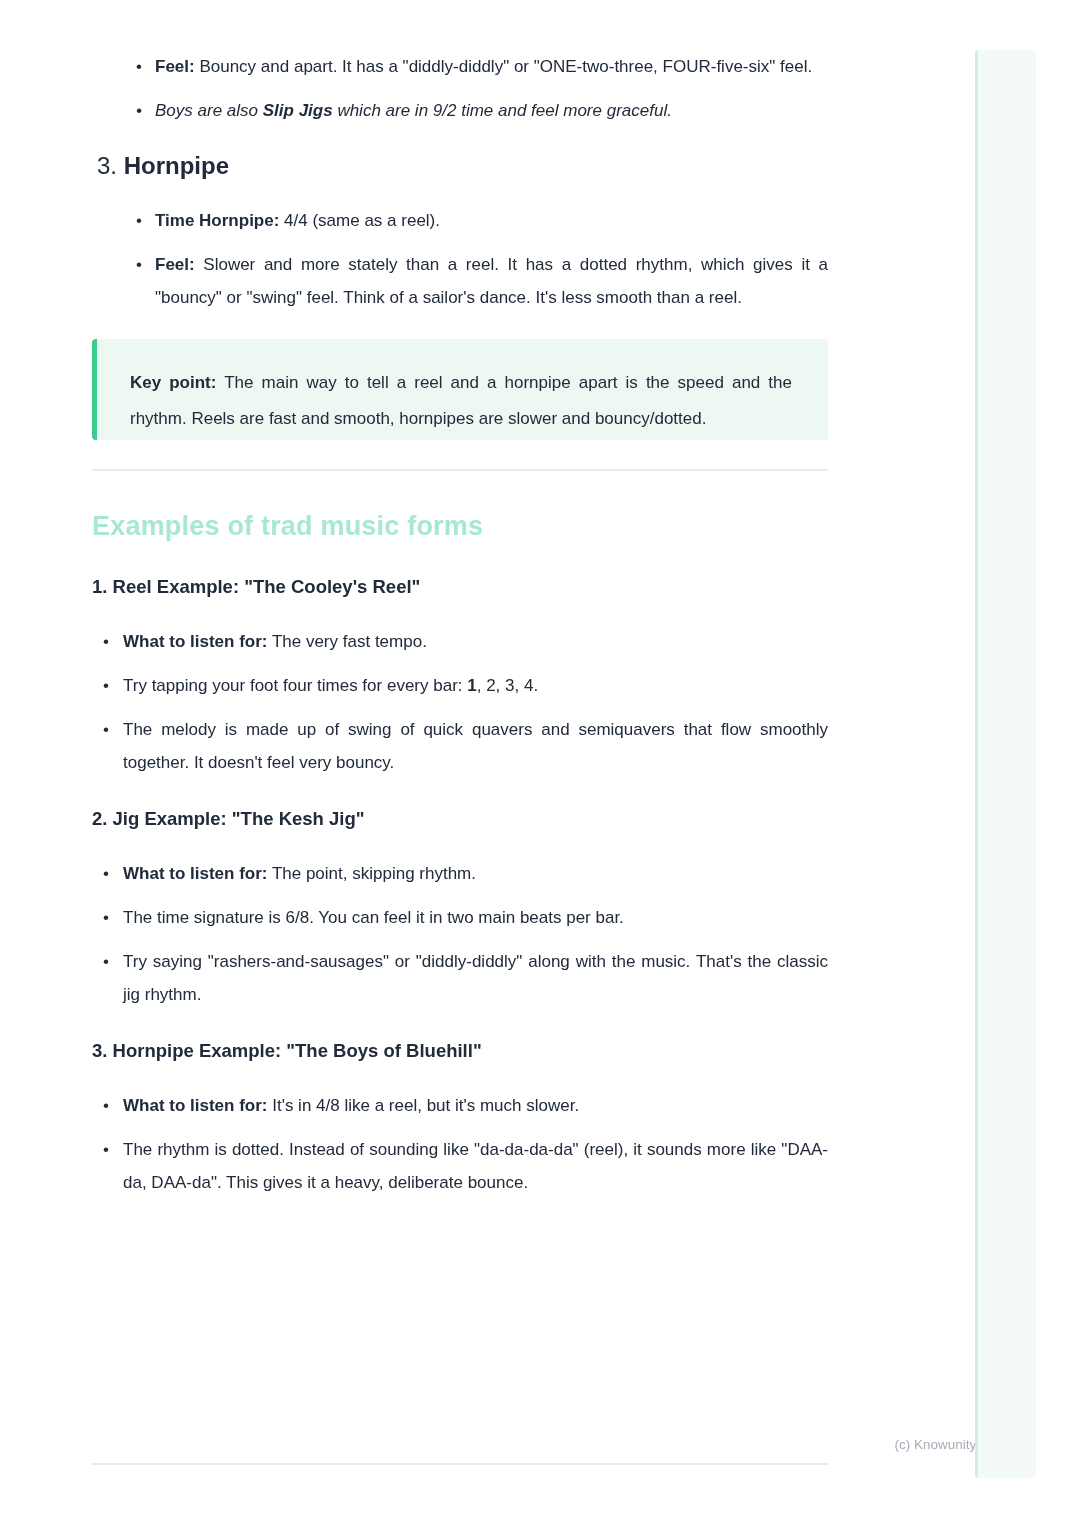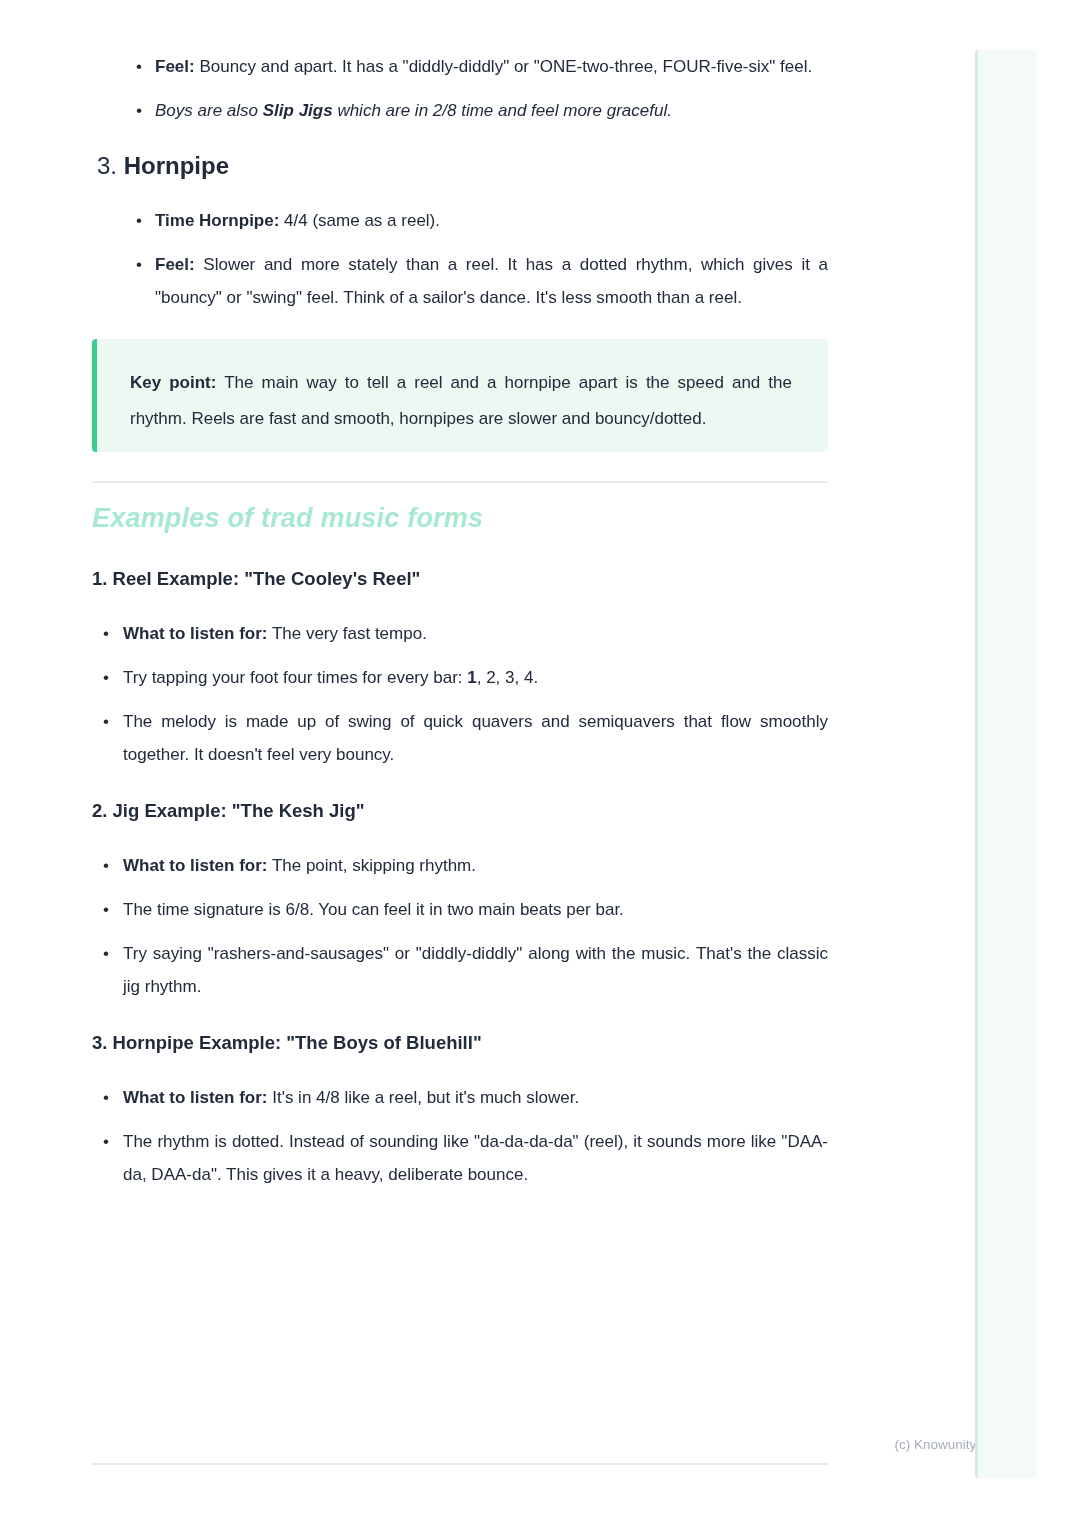"which are in 2/8 time" span { text: 2/8 -> 9/2 }
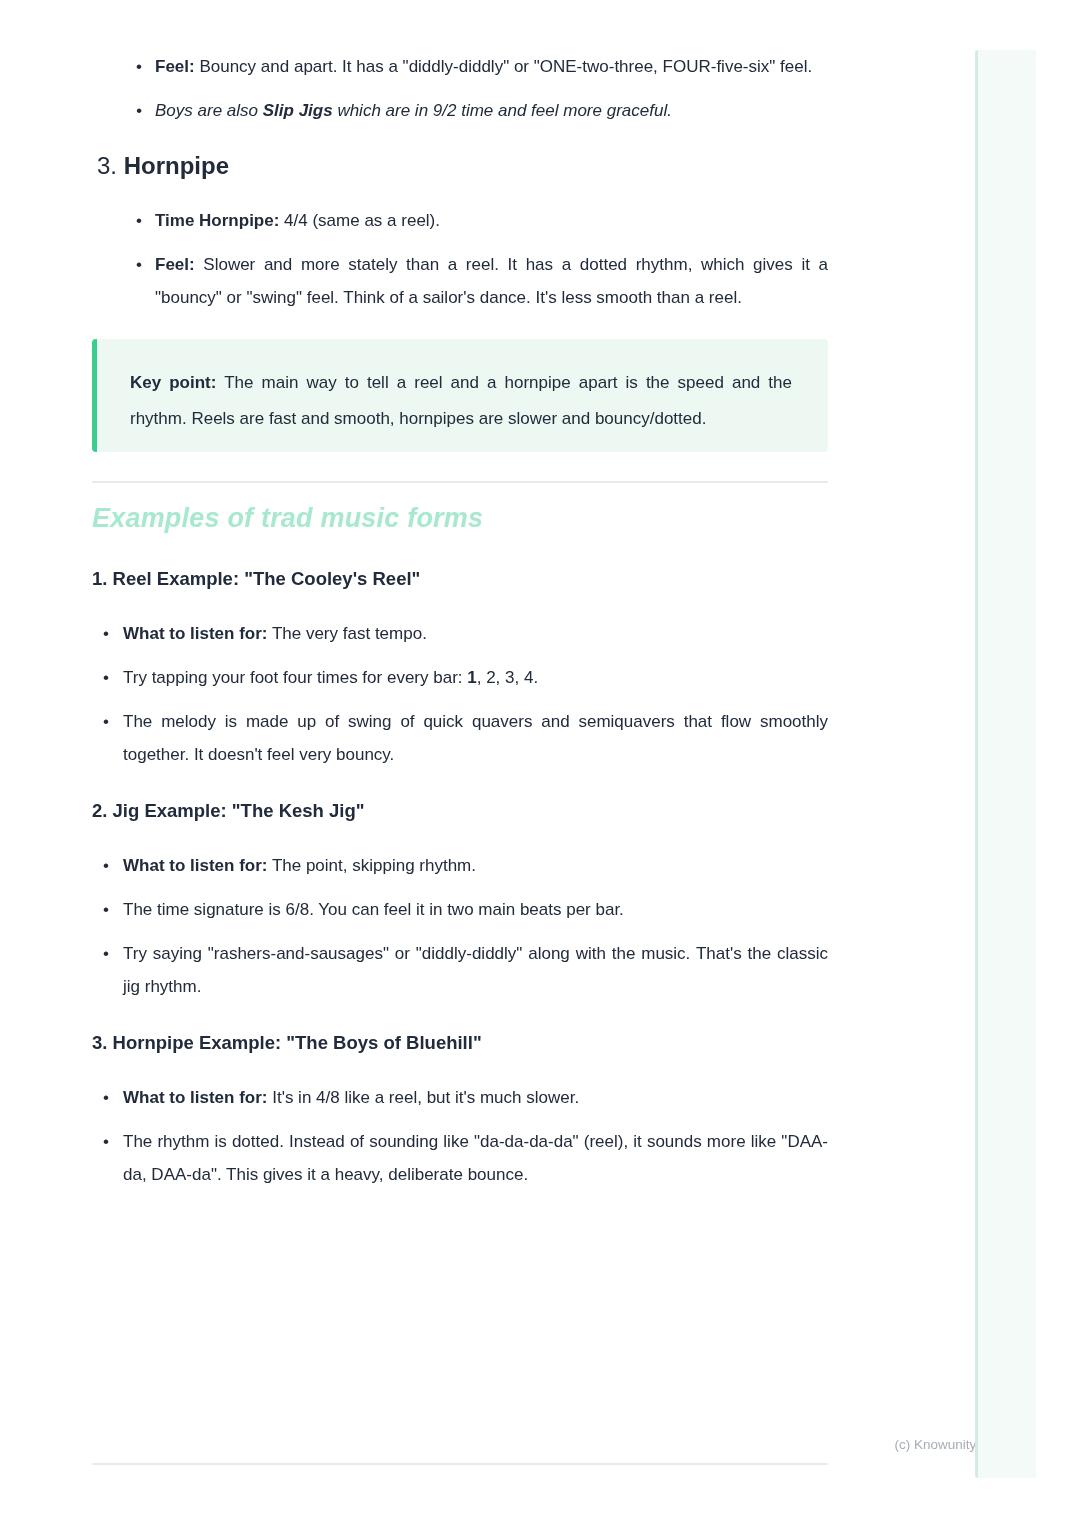"Key point: The main way" .callout { padding: 26px 36px 15px 33px -> 26px 36px 3px 33px }
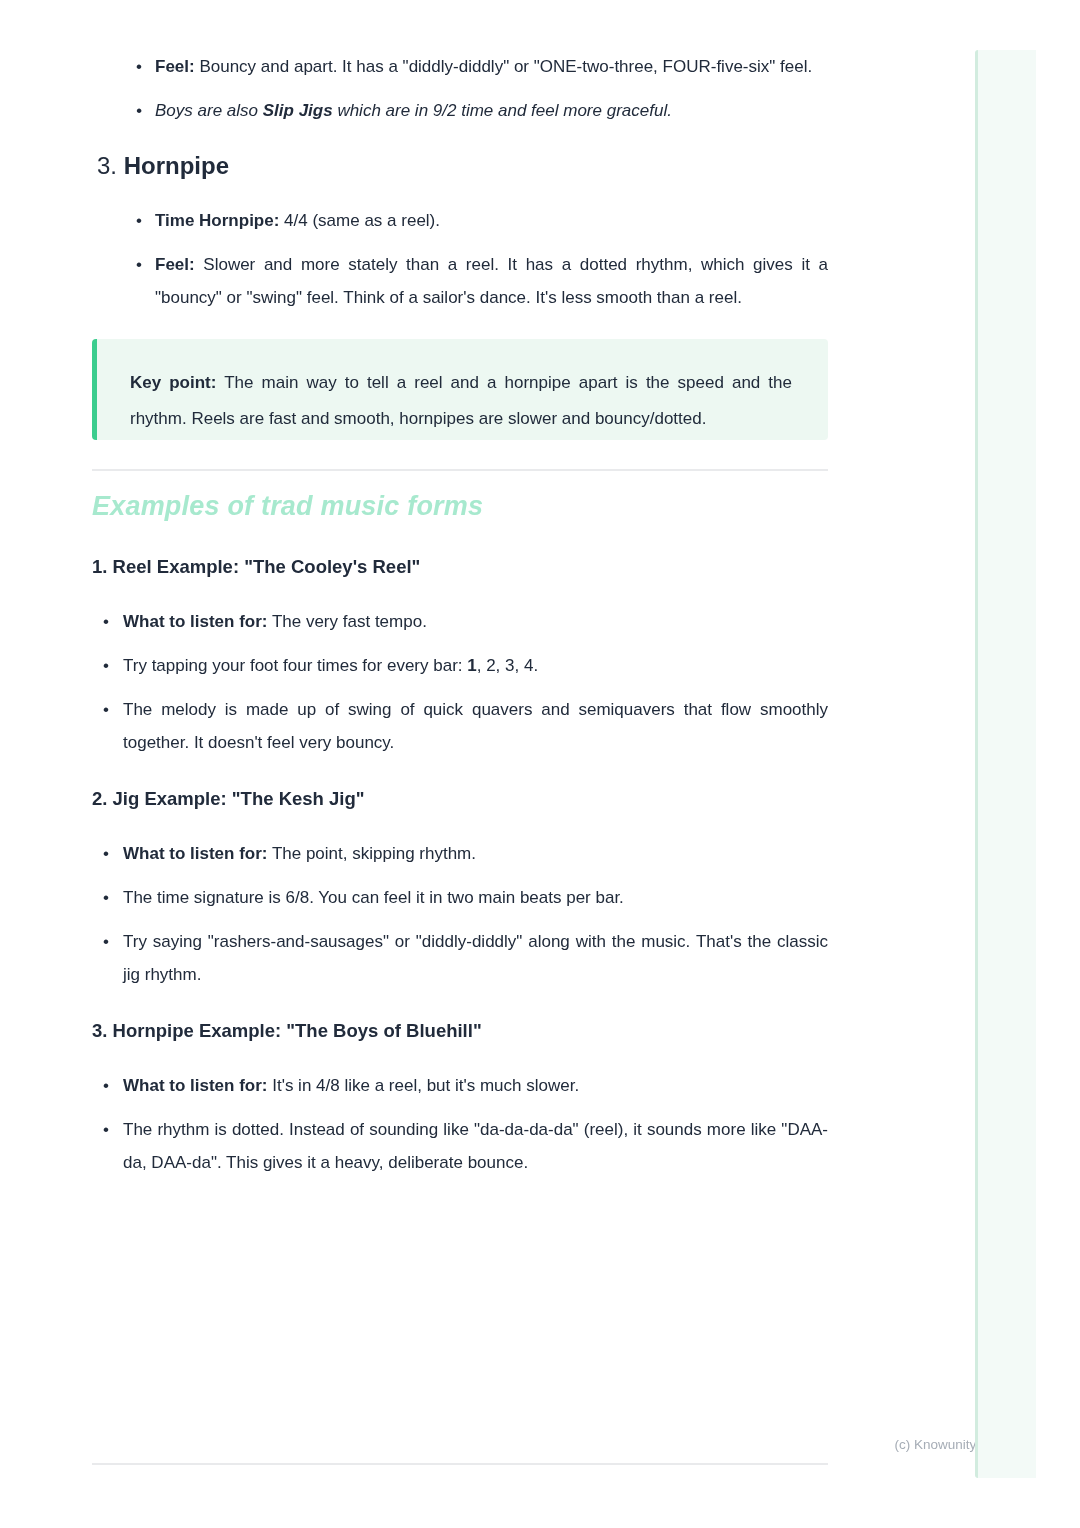"Examples of trad music forms" h2 { font-style: italic -> none; margin-top: 18px -> 38px }
